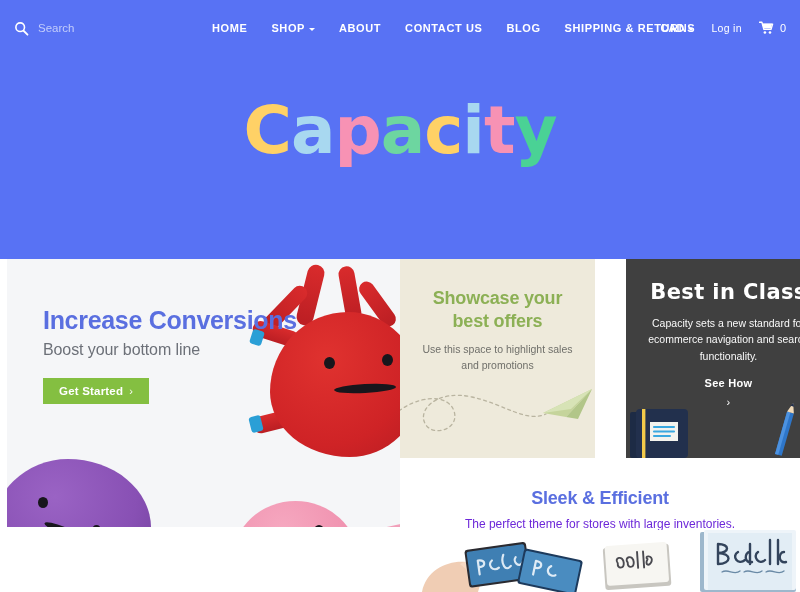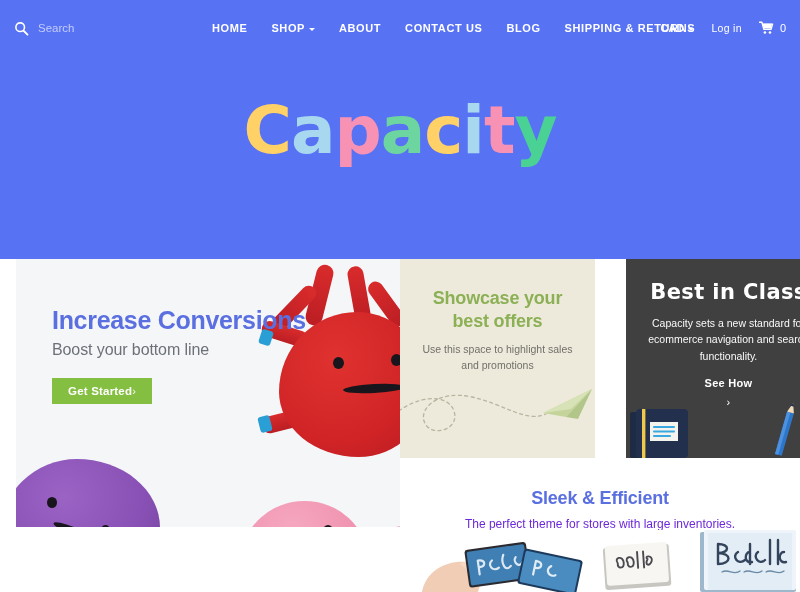"Increase Conversions" .hero { left: 16px -> 7px }
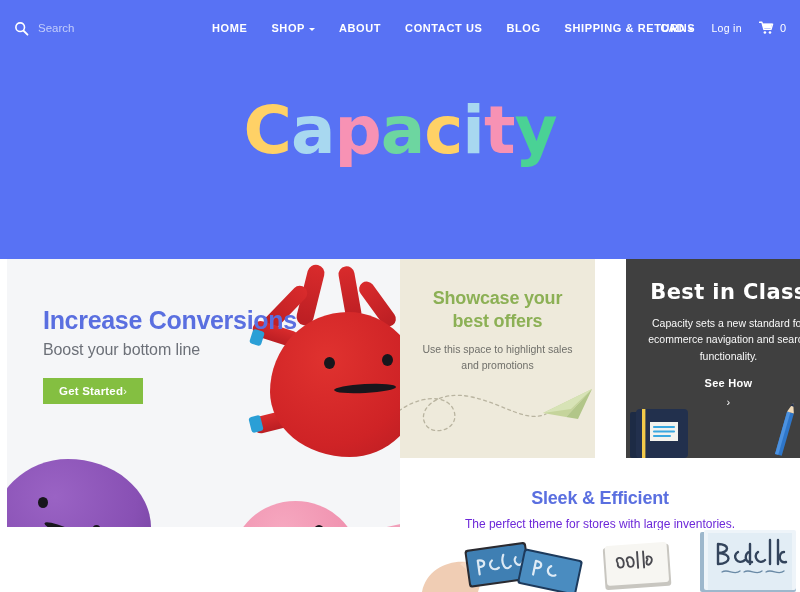"Get Started" .btn-green { gap: 0 -> 6px }
